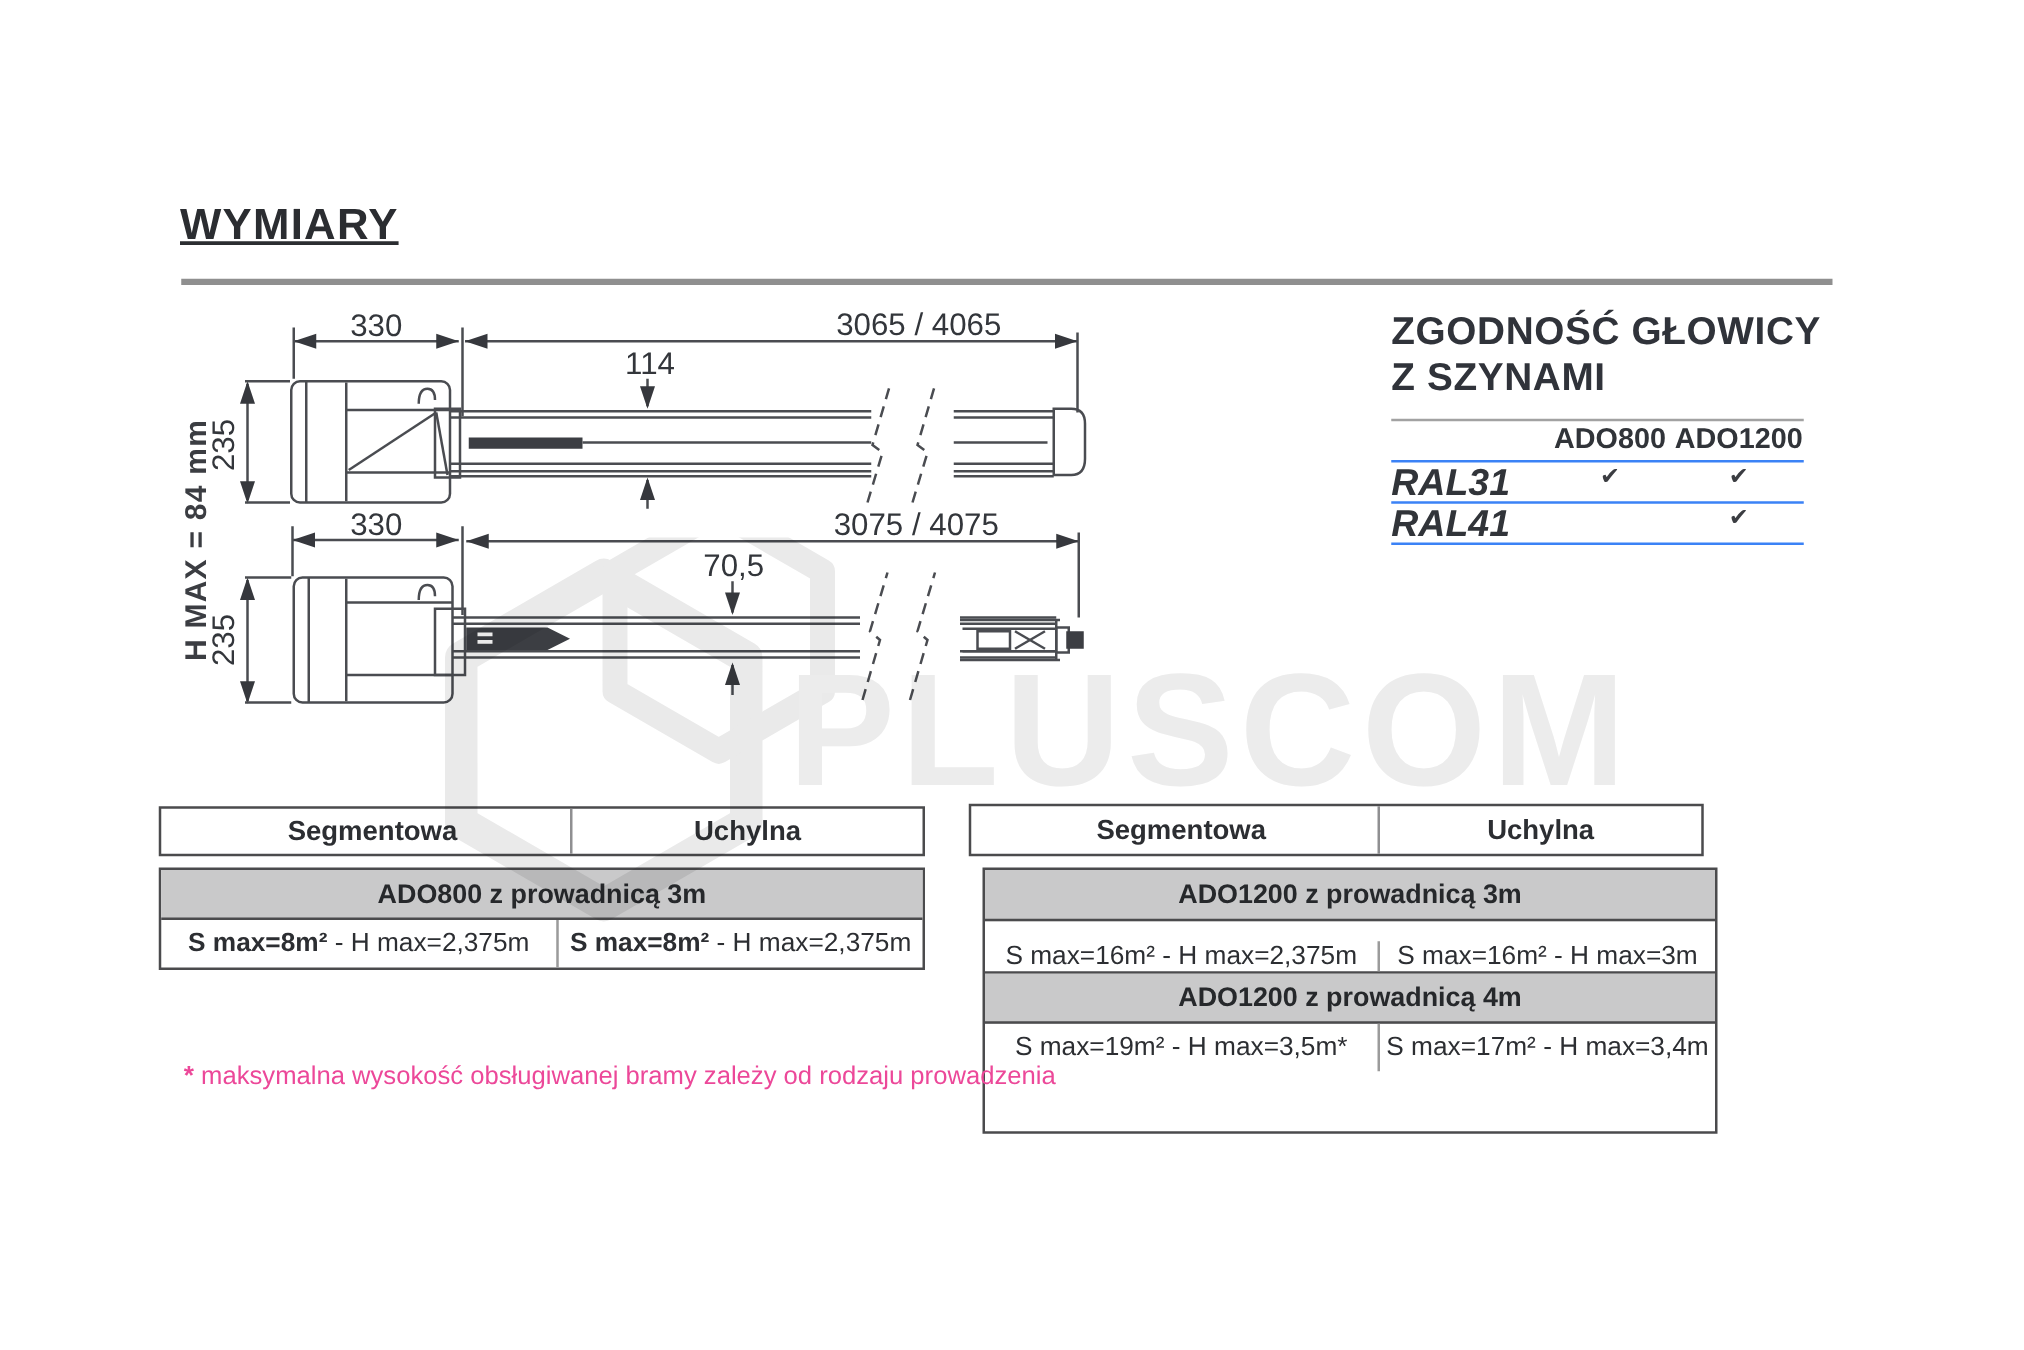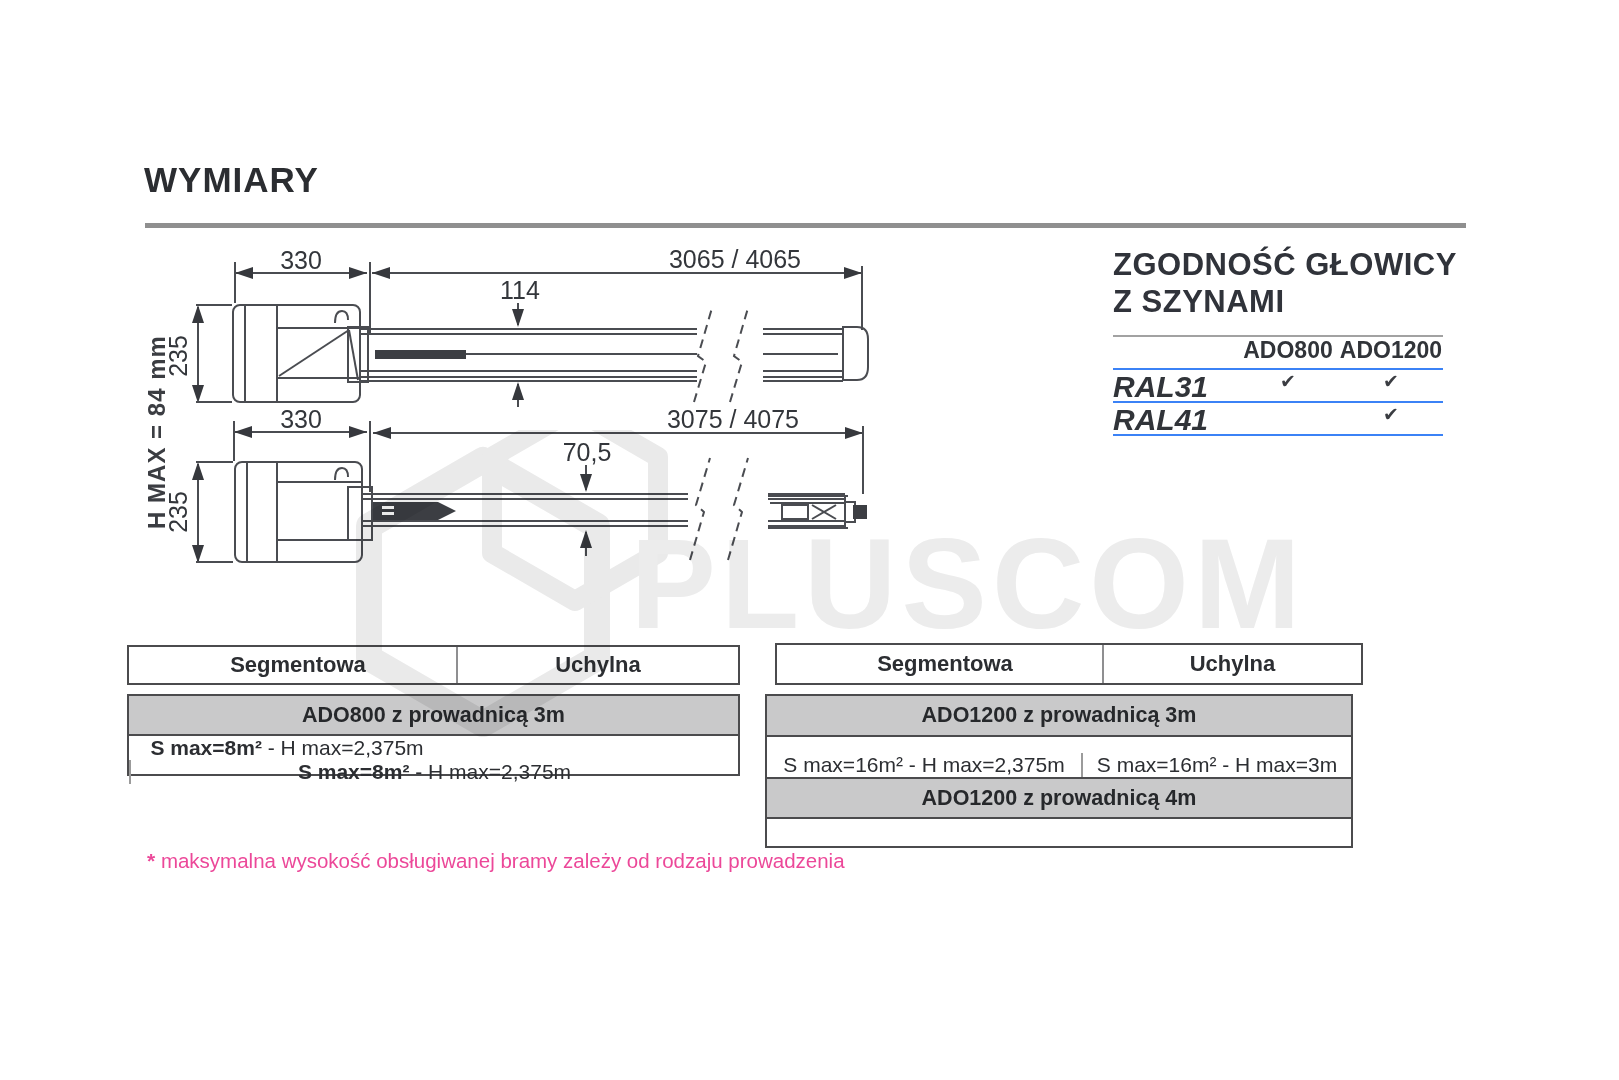"WYMIARY" .title { text-decoration: none -> underline }
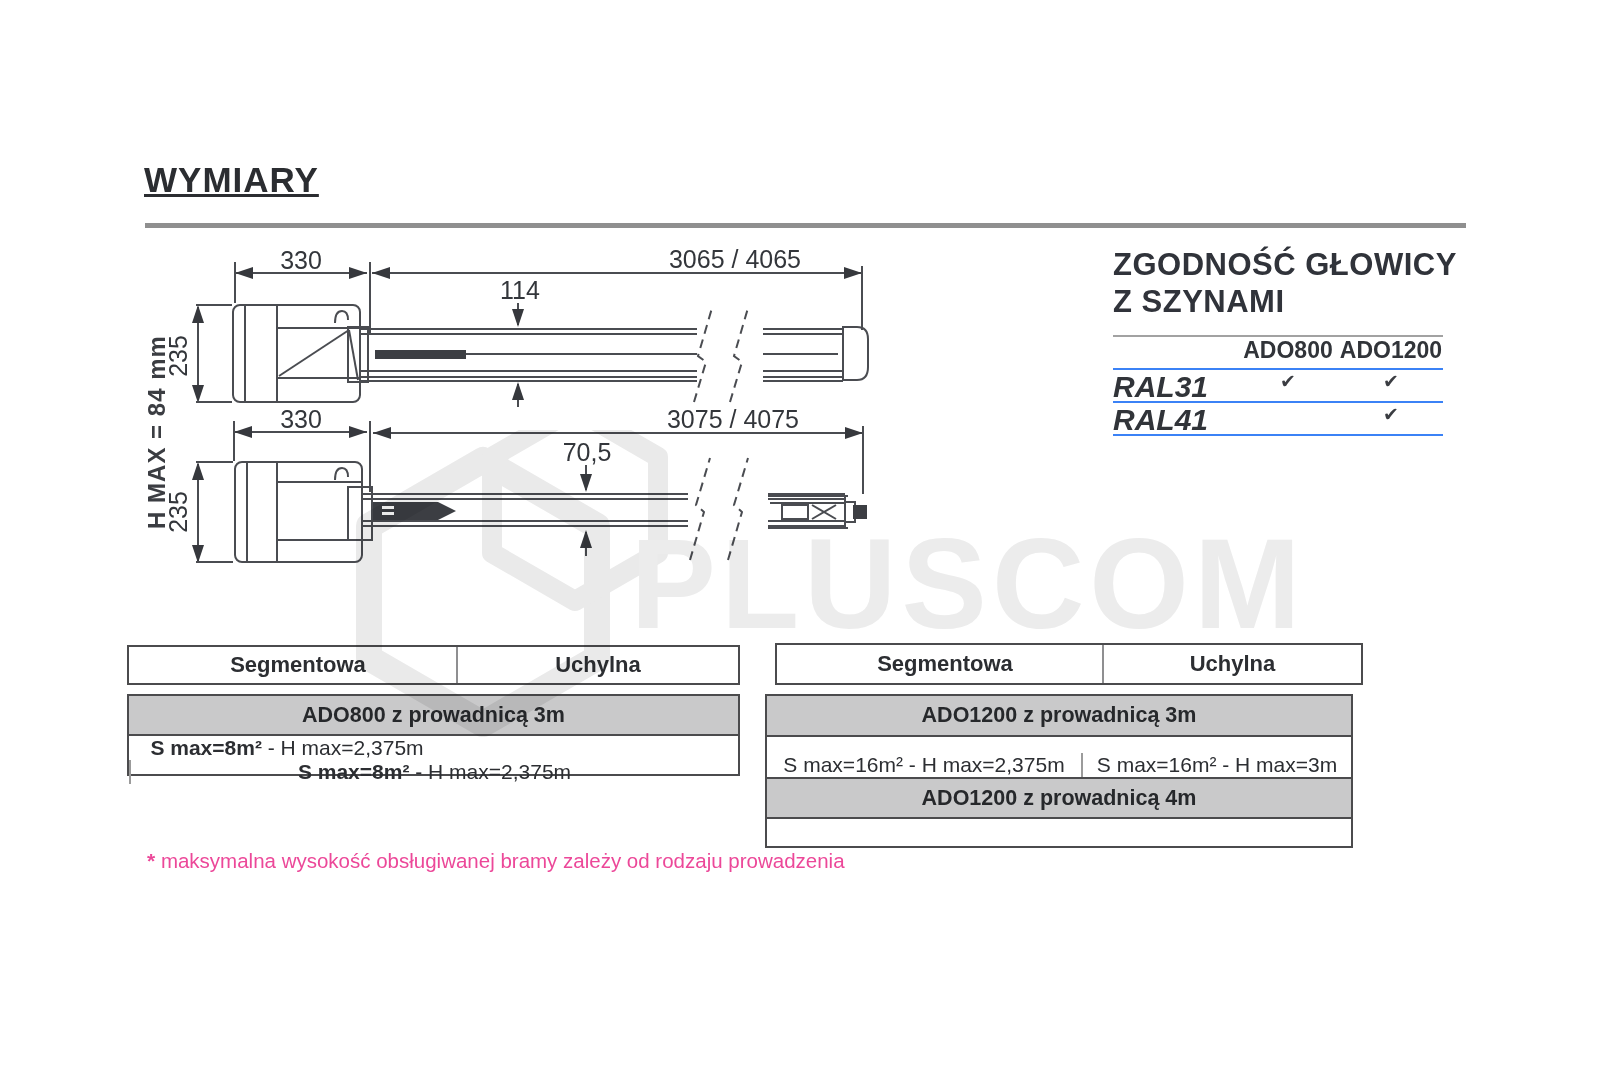"ADO1200 z prowadnicą 3m" div.abs { height: 154px -> 213px; left: 765px -> 786px }
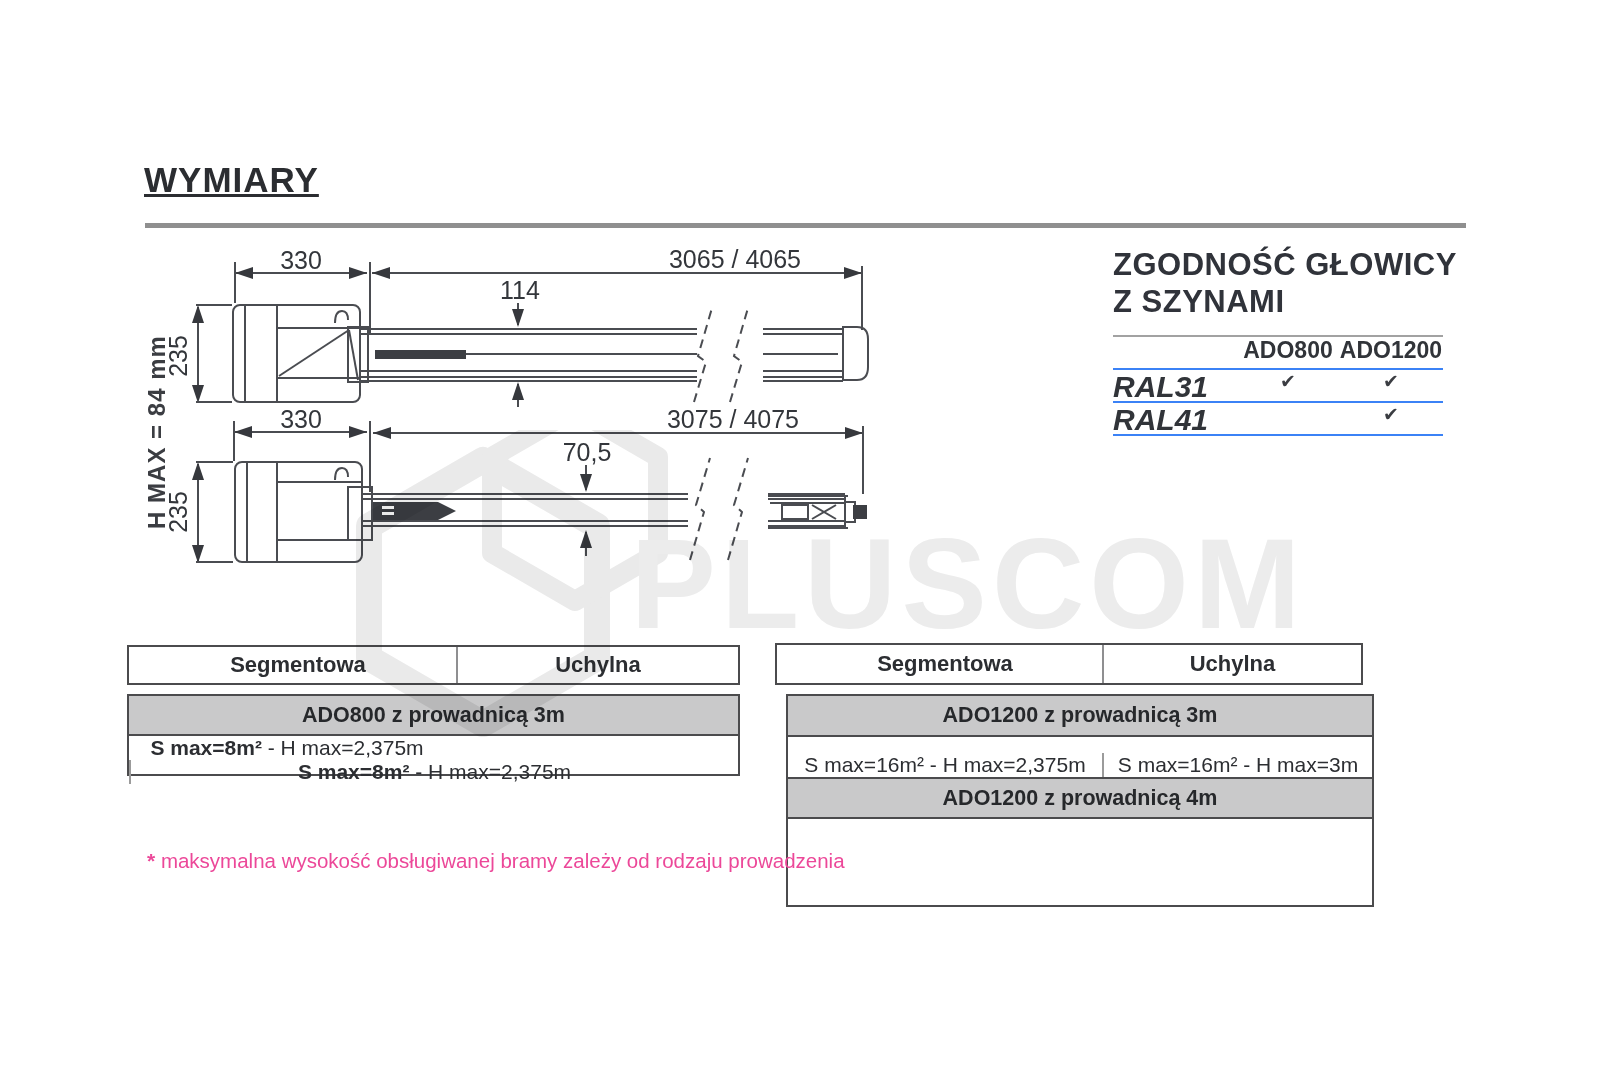"S max=8m²" div.drow { flex-direction: column -> none }
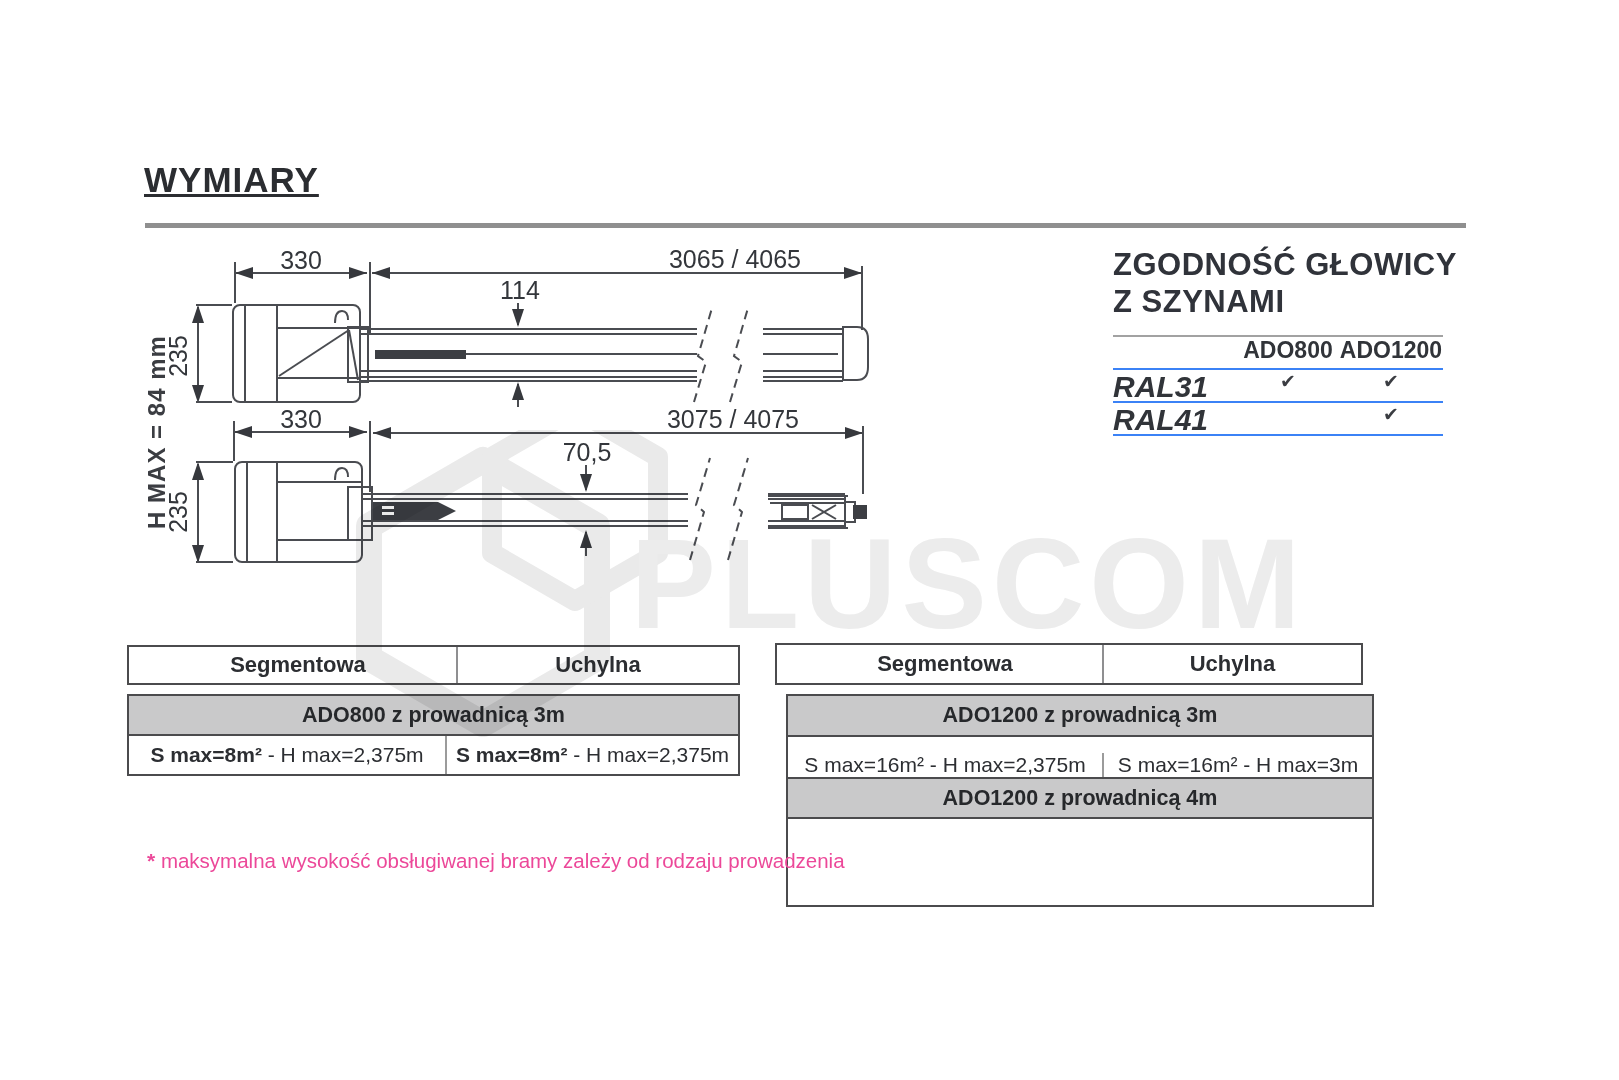"S max=19m² - H max=3,5m*" div.drow { html: none -> <div> <div>S max=19m² - H max=3,5m*</div> <div>S max=17m² - H max=3,4m</div> </div> }
